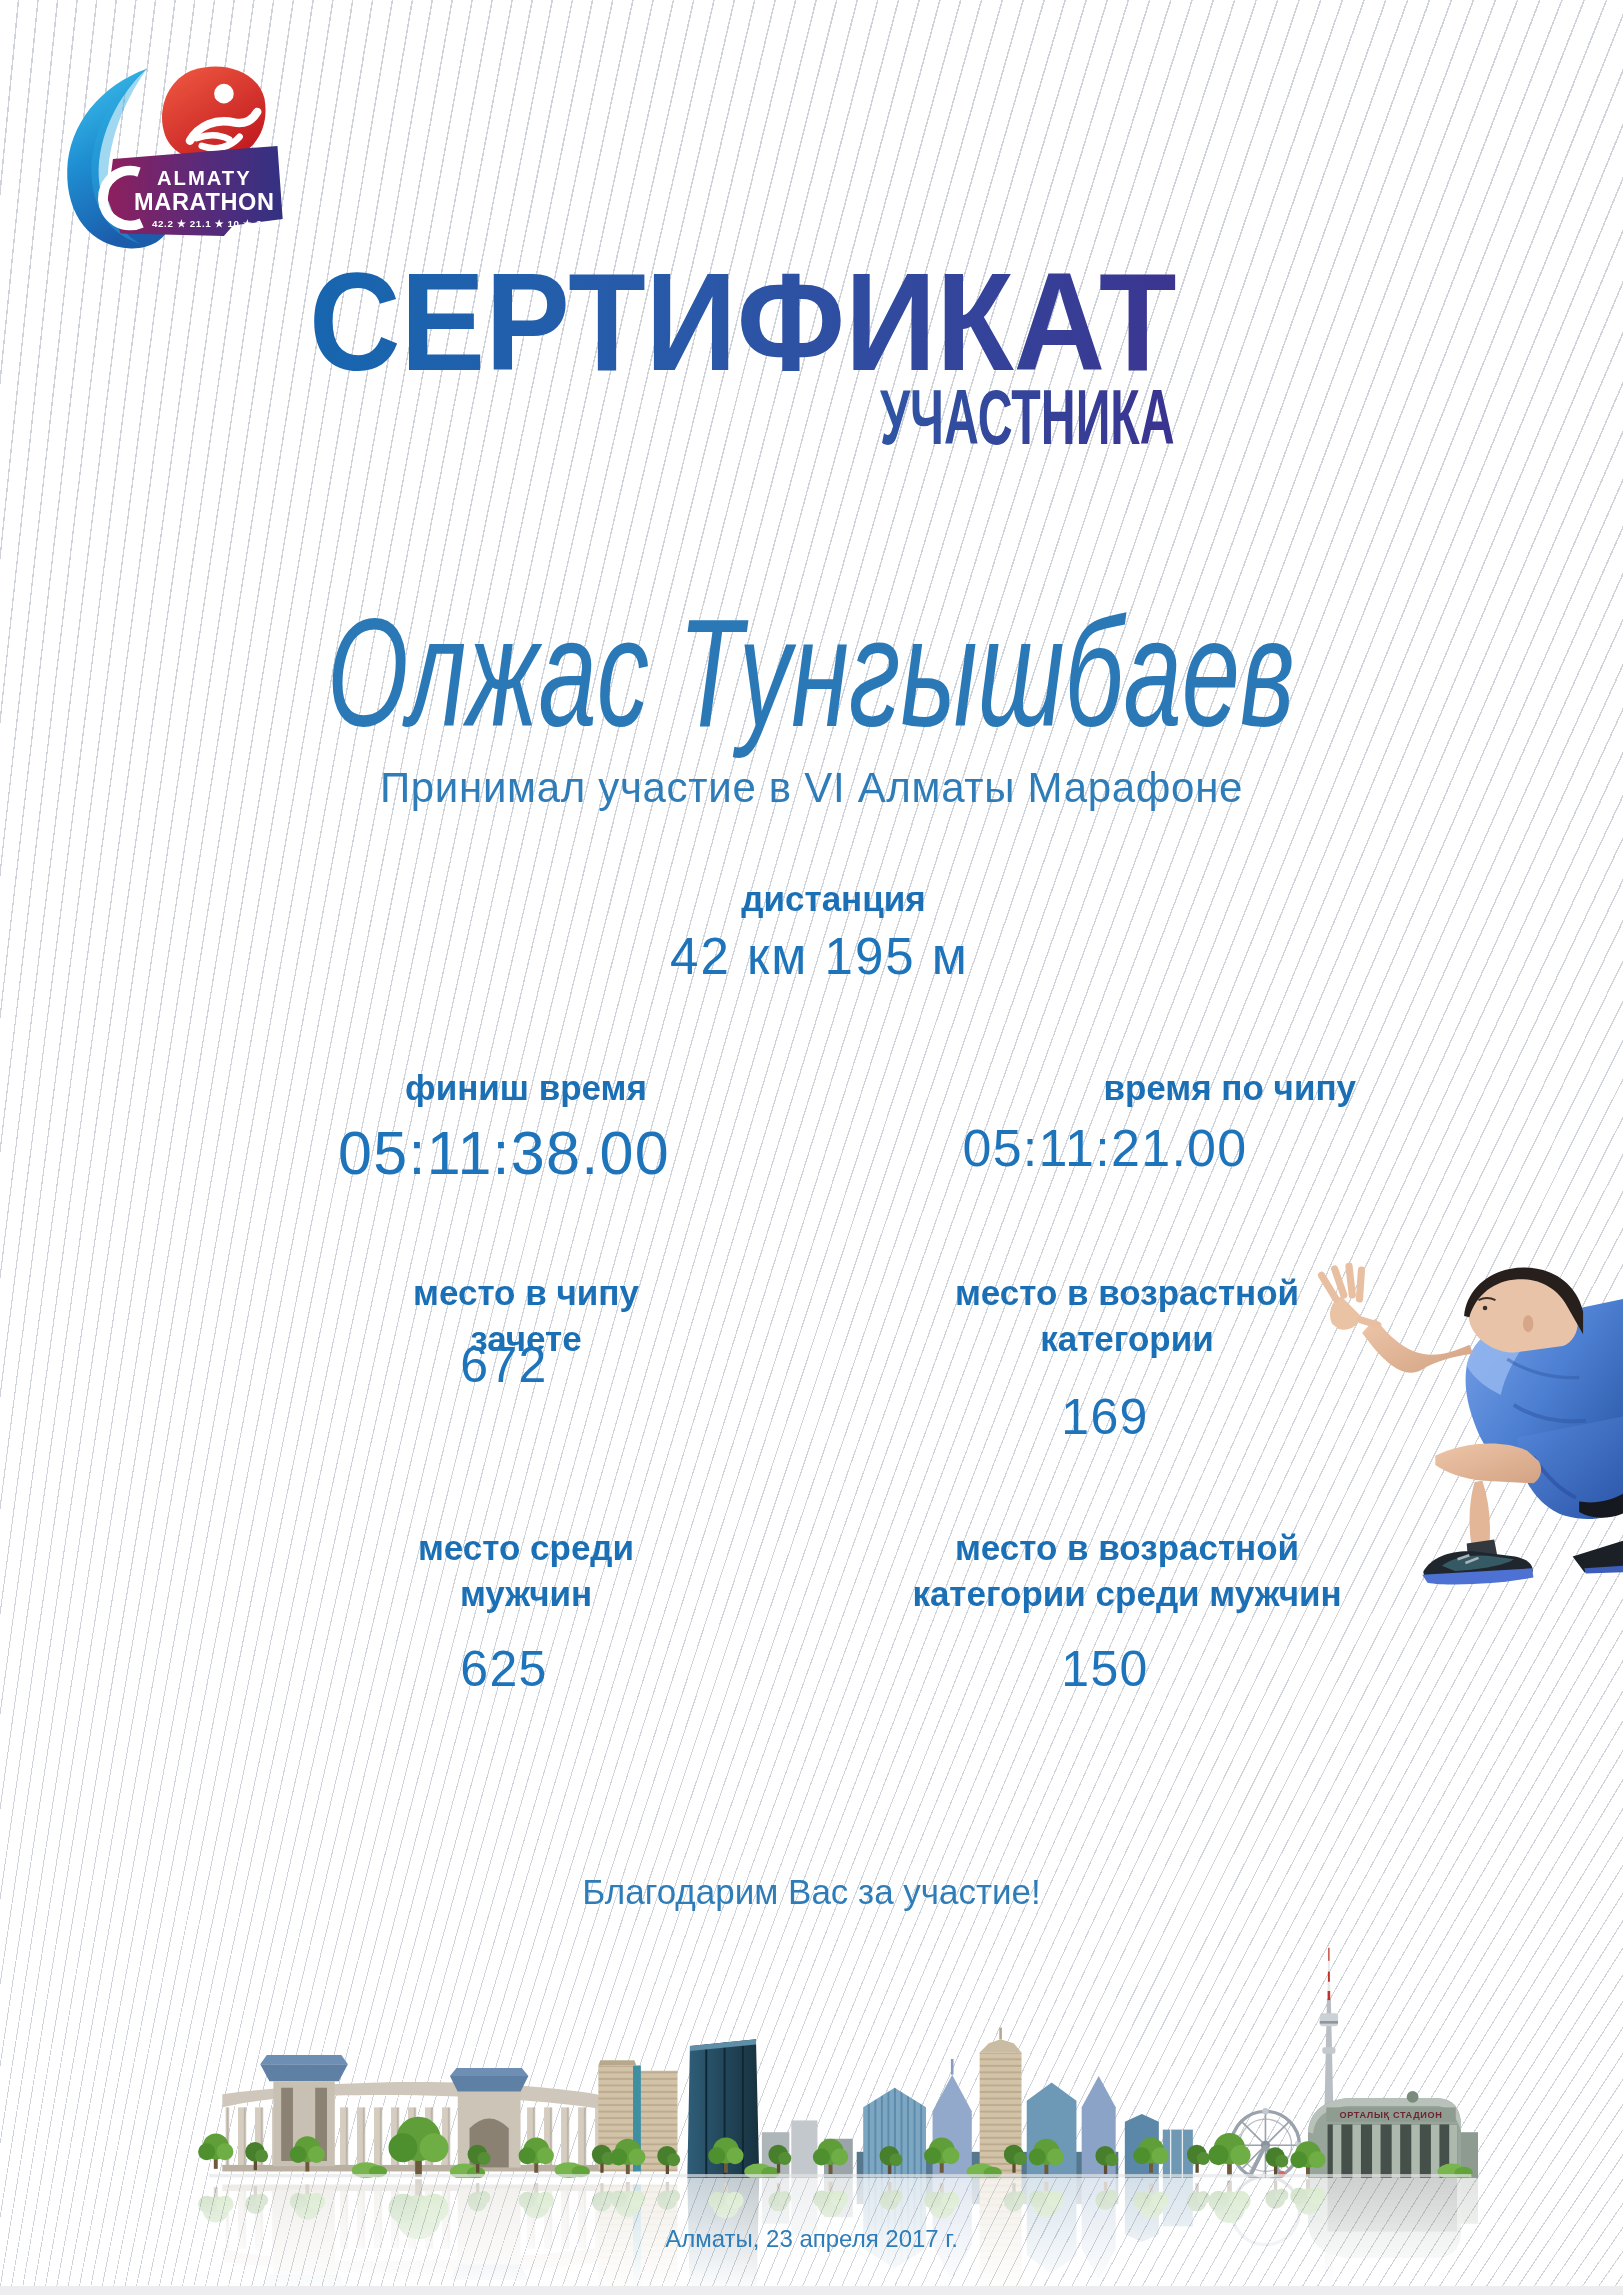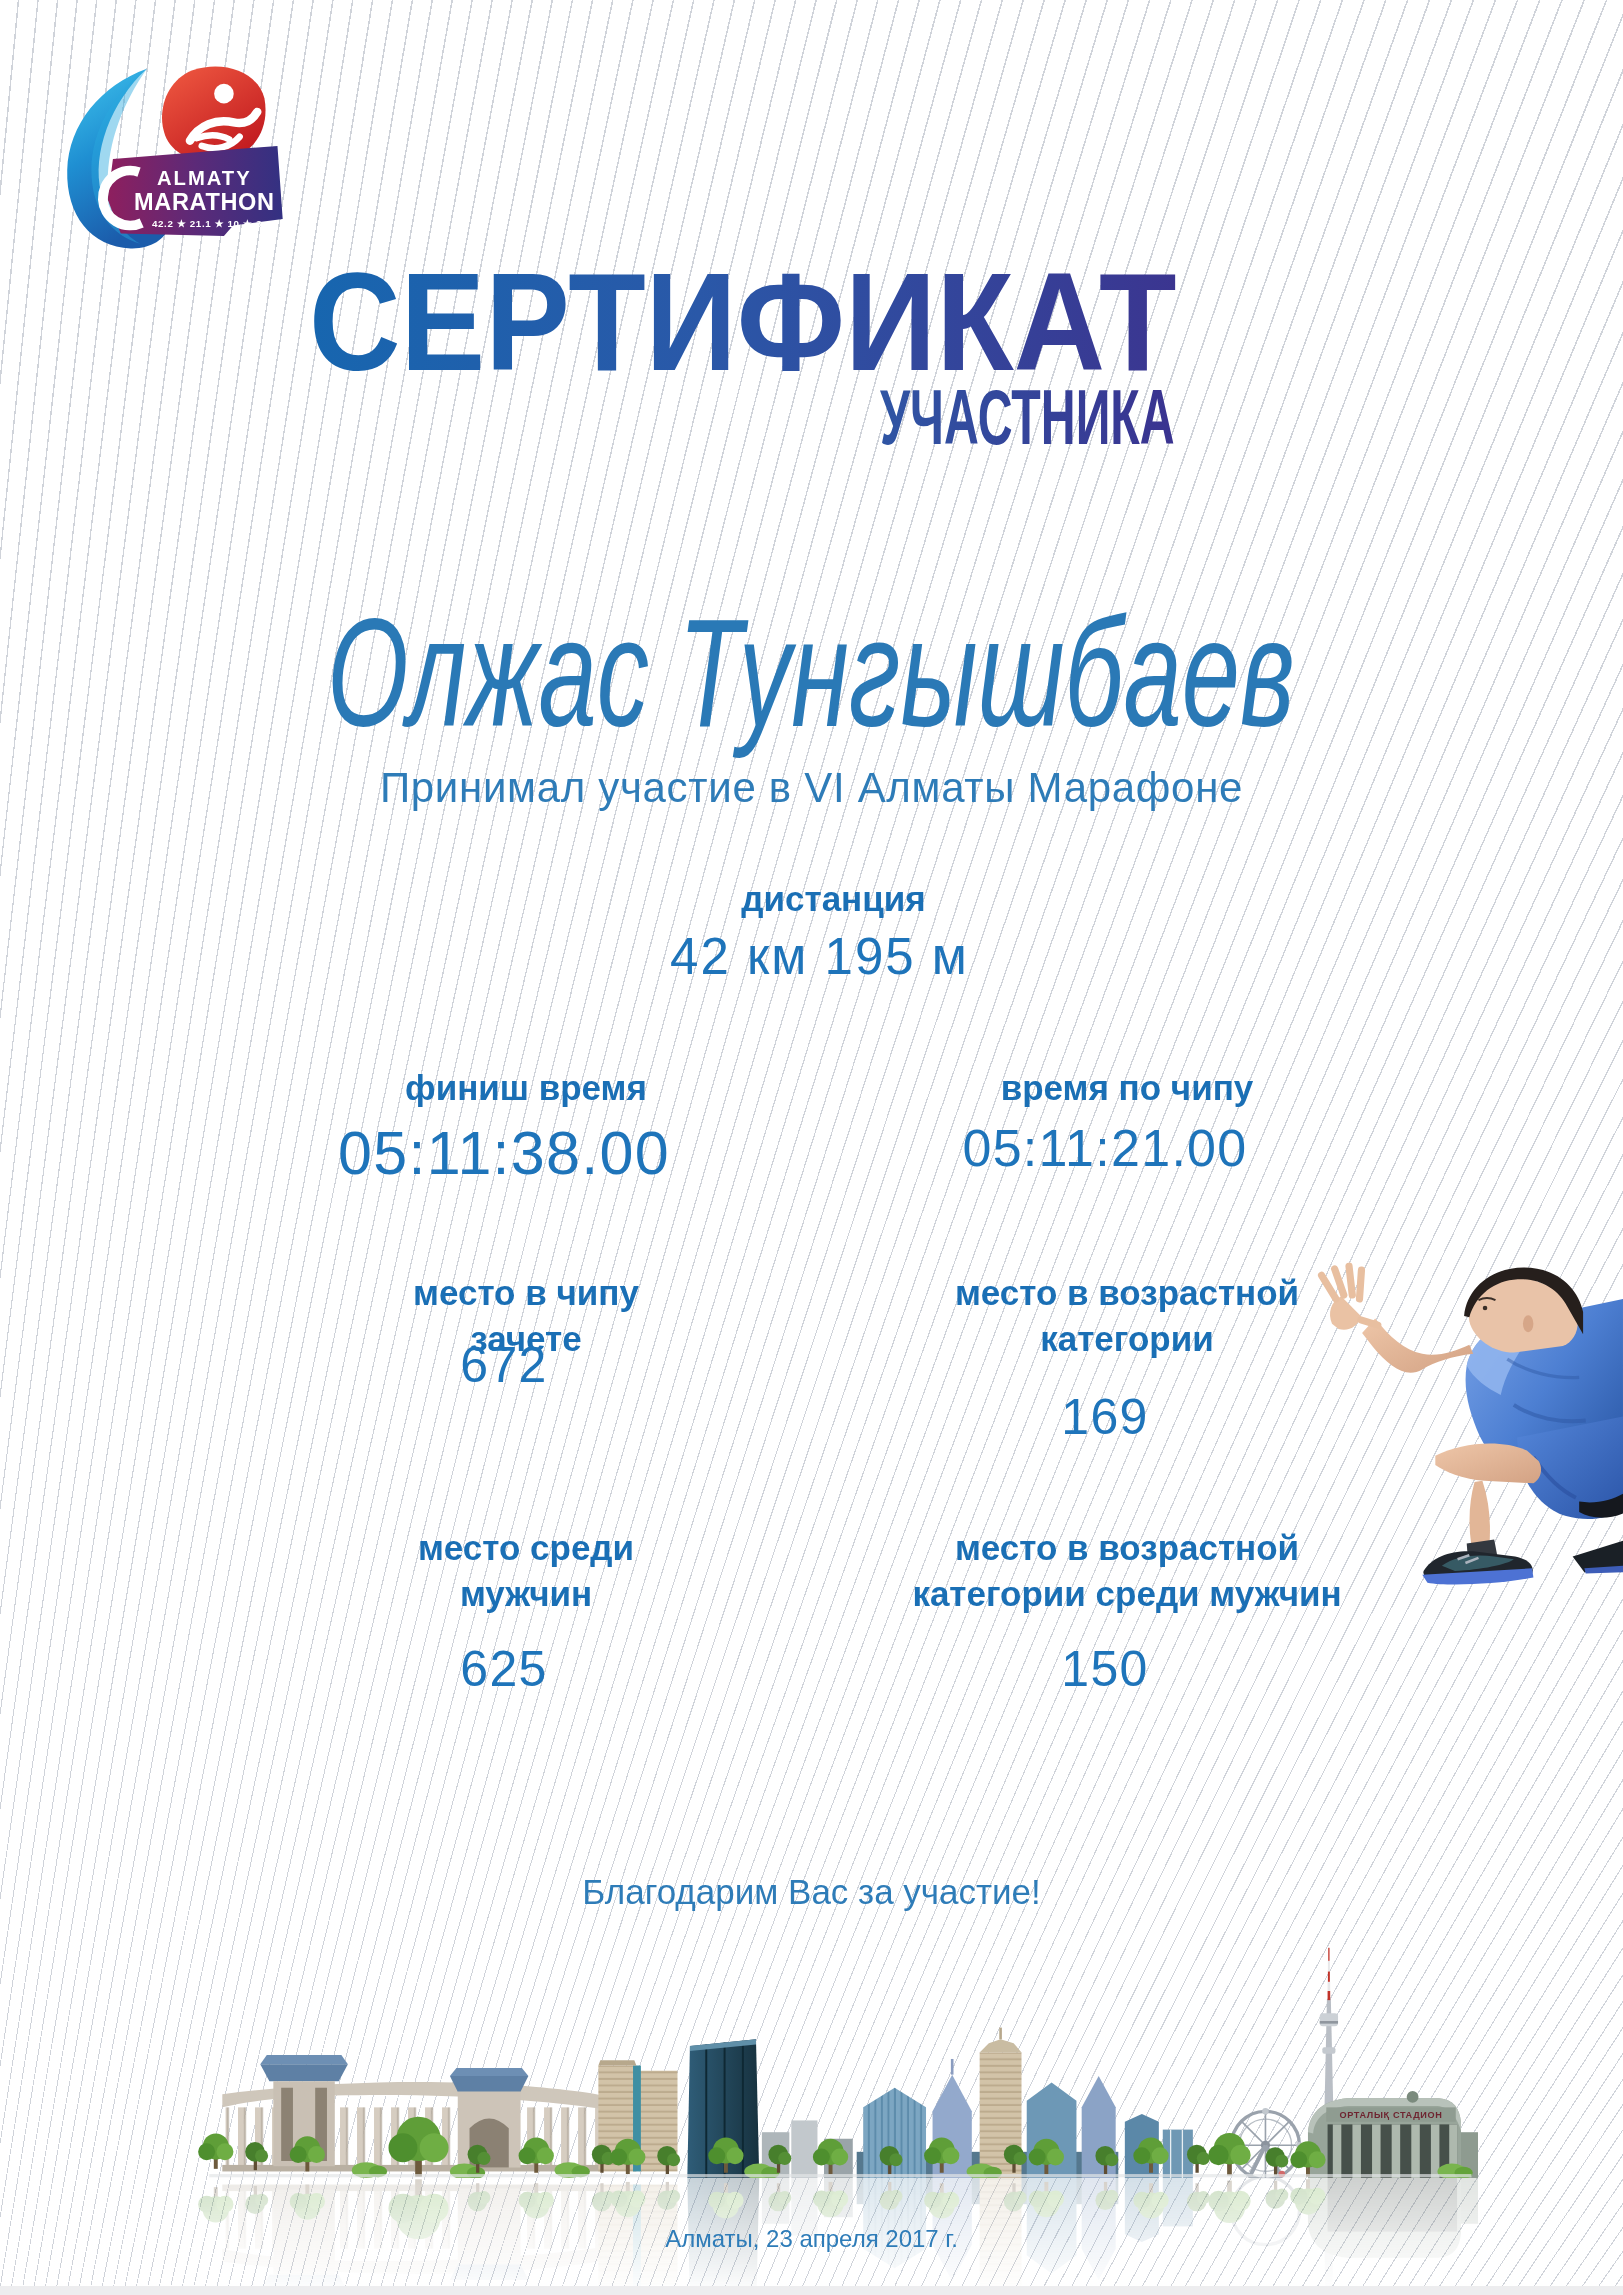"время по чипу" div.abs { text-align: none -> right }
